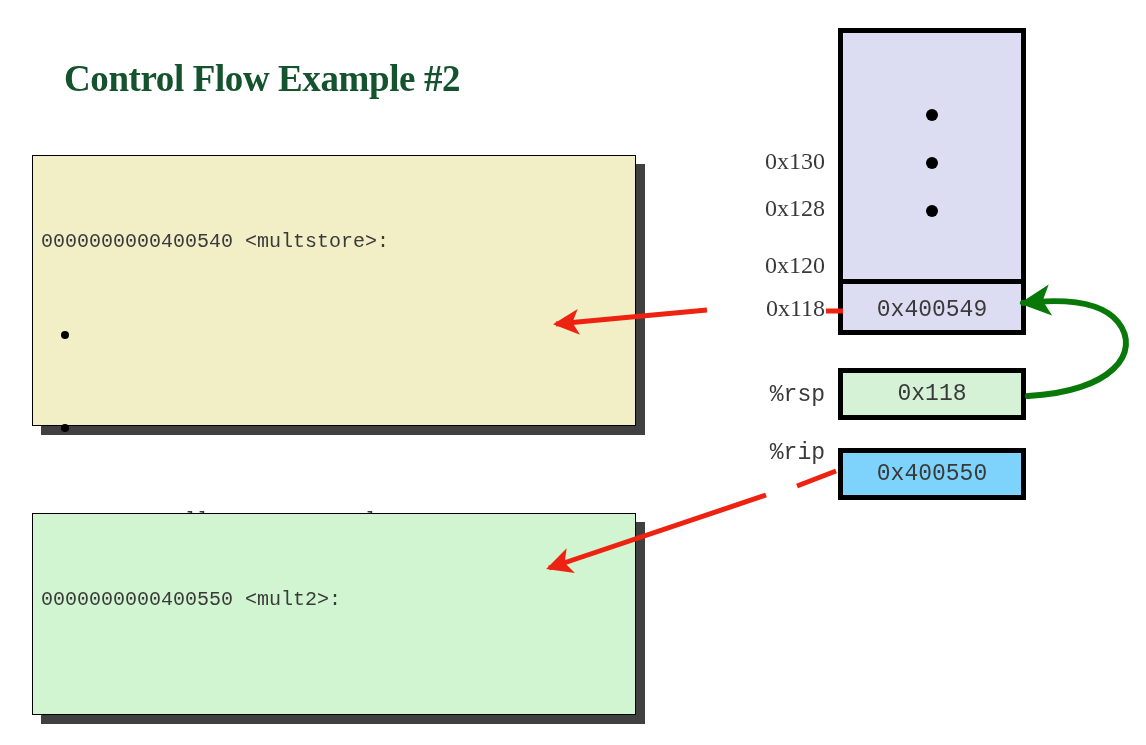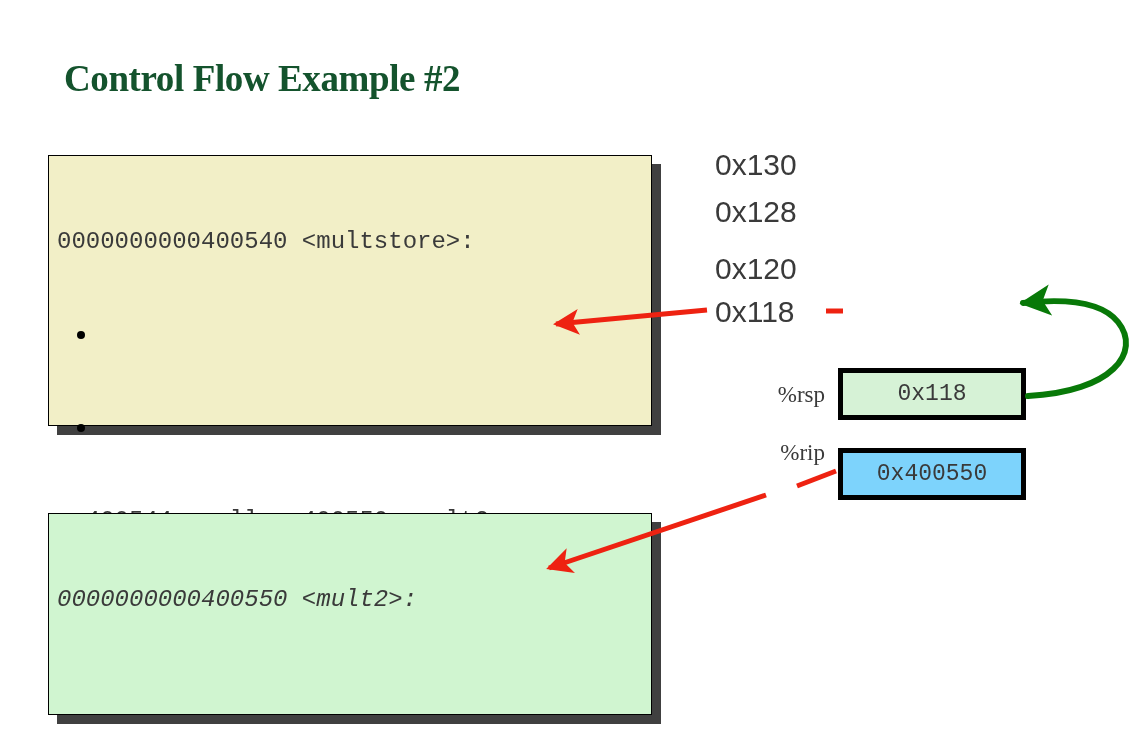"0x130" .addr-label { font-family: Liberation Sans, sans-serif -> Liberation Serif, serif; font-size: 30px -> 24px; text-align: left -> right }
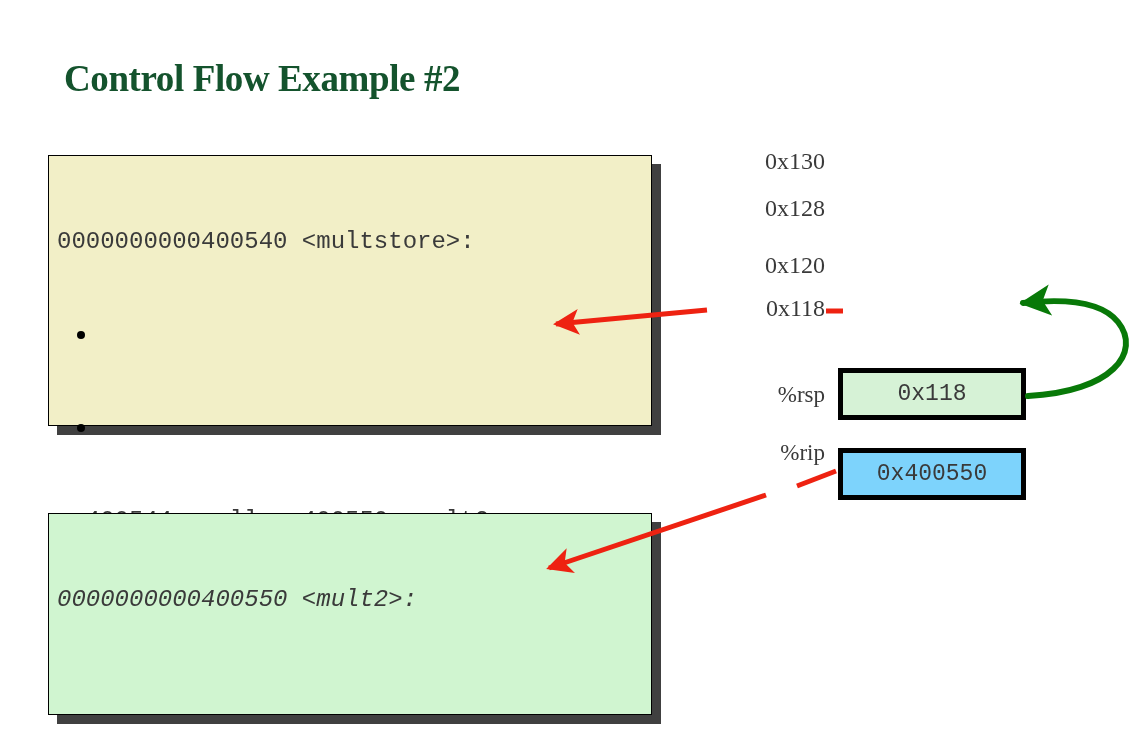"0000000000400540 <multstore>:" .codebox { font-size: 24px -> 20px; margin-left: 16px -> none }
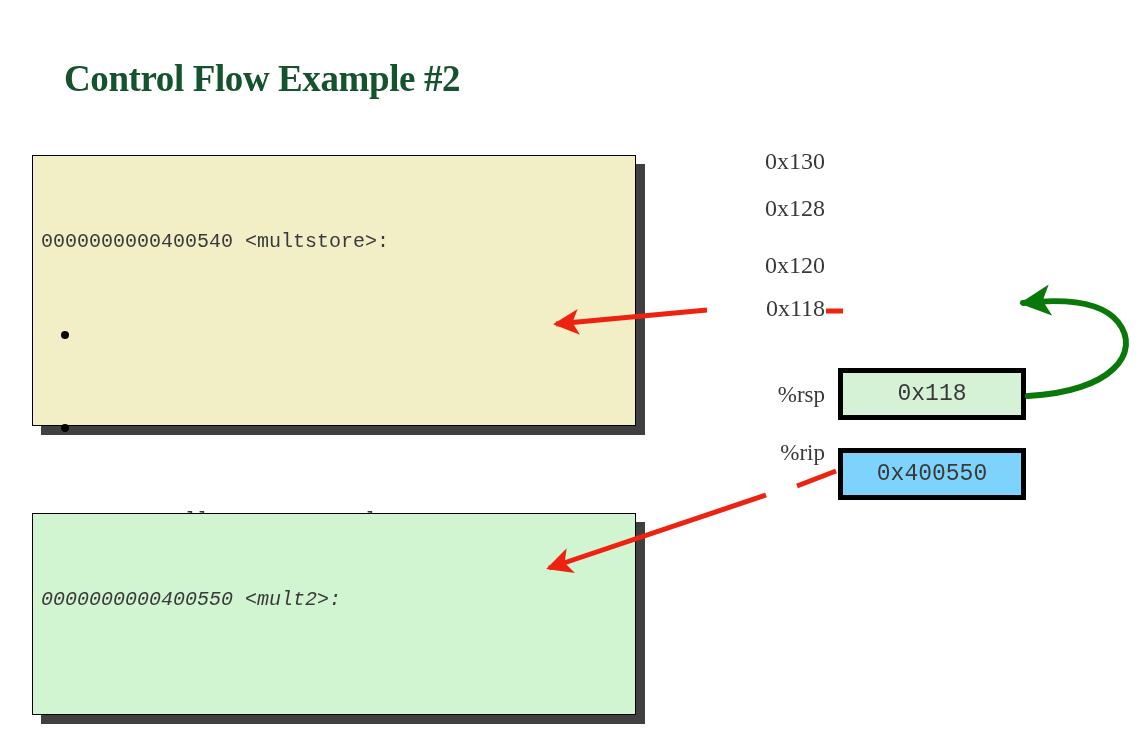"0x400549" div { html: none -> <div> <div> <span></span> <span></span> <span></span> </div> <div>0x400549</div> </div> }
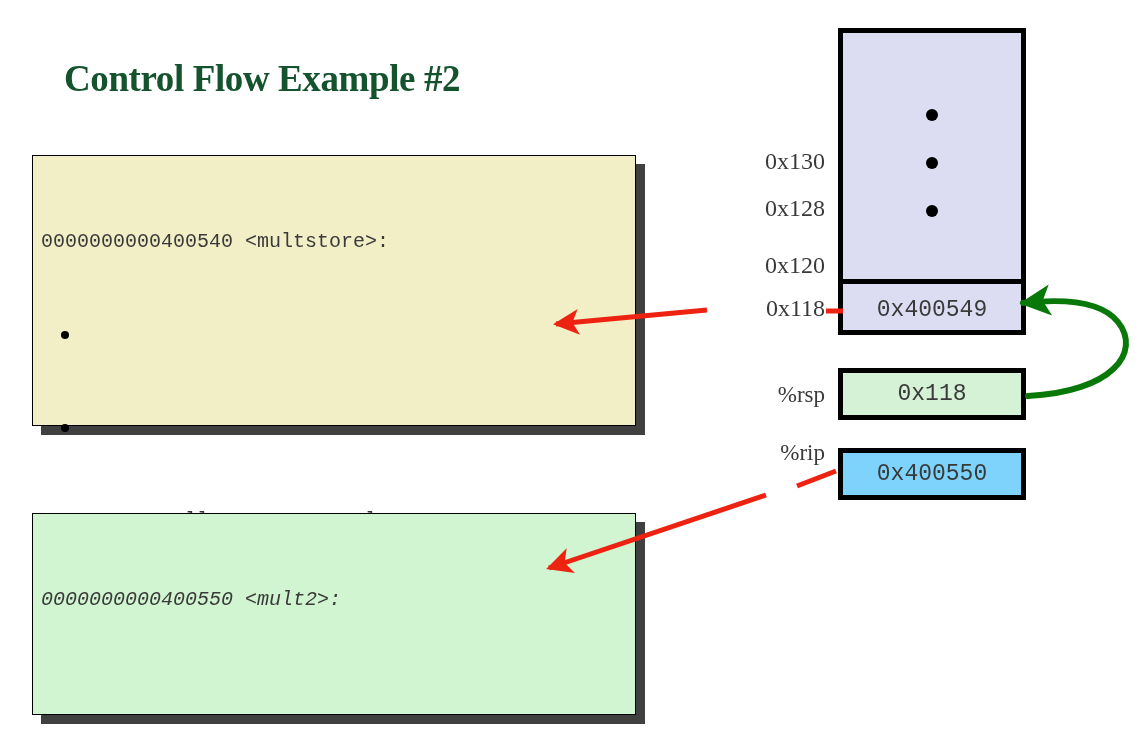"%rsp" .reg-label { font-family: Liberation Serif, serif -> Liberation Mono, monospace }
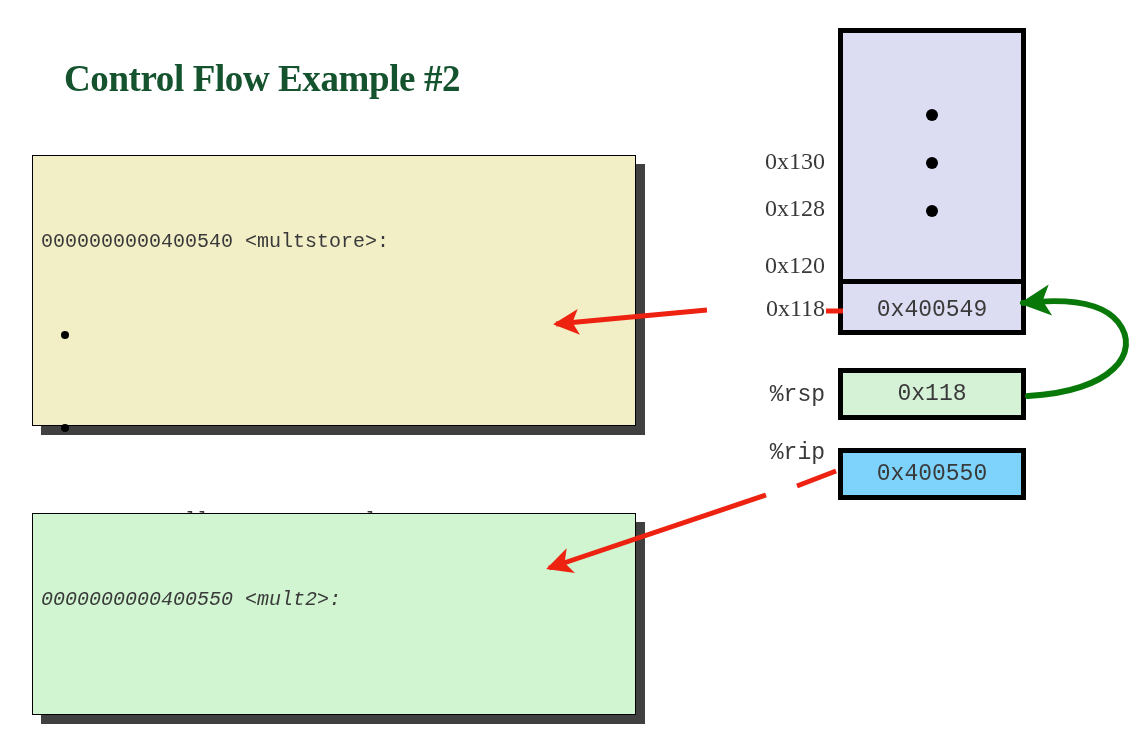"0000000000400550 <mult2>:" #code-mult2 { font-style: italic -> none }
